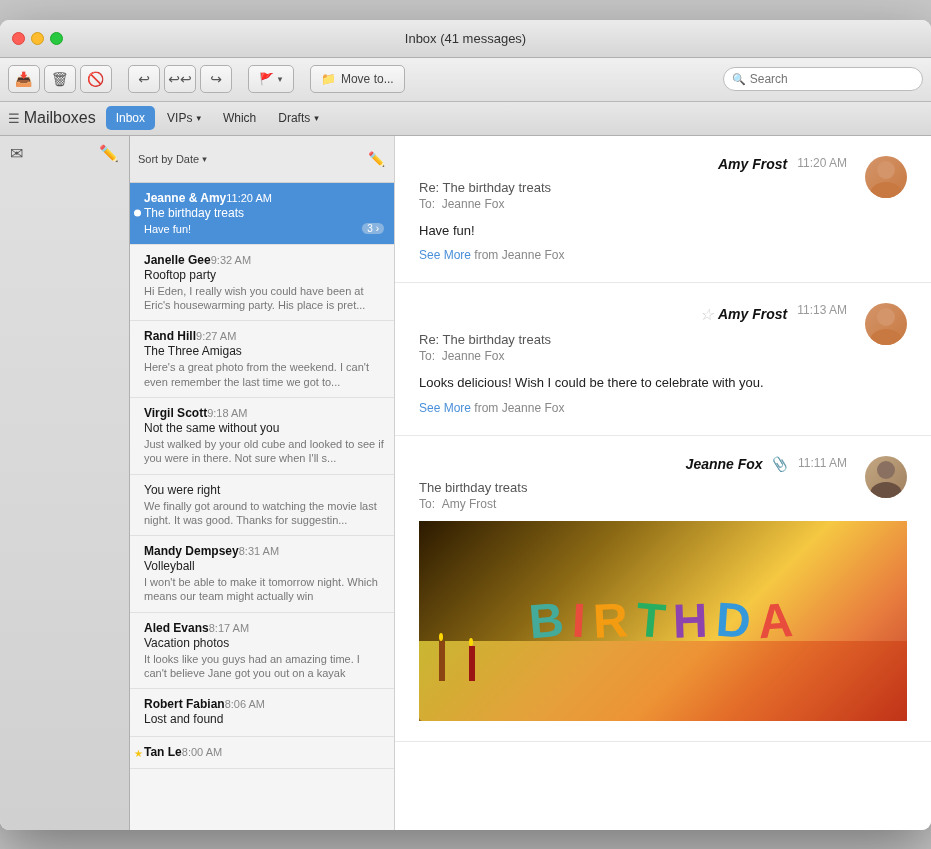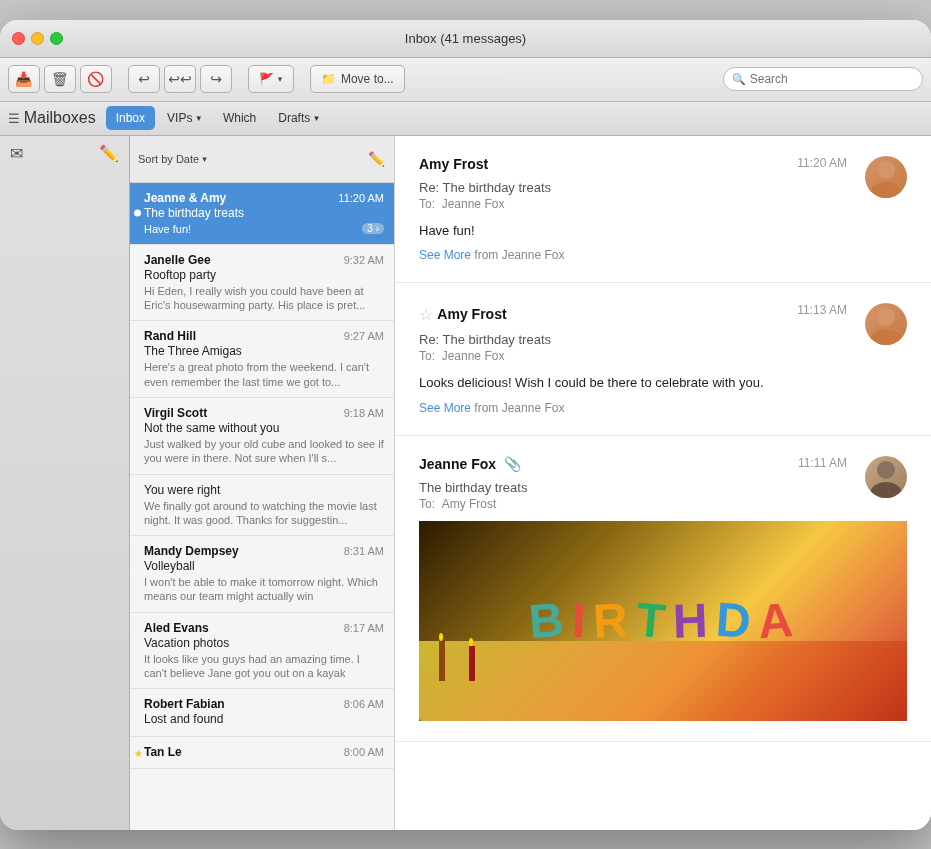"Inbox (41 messages)" .window { border-radius: 18px -> 9px }
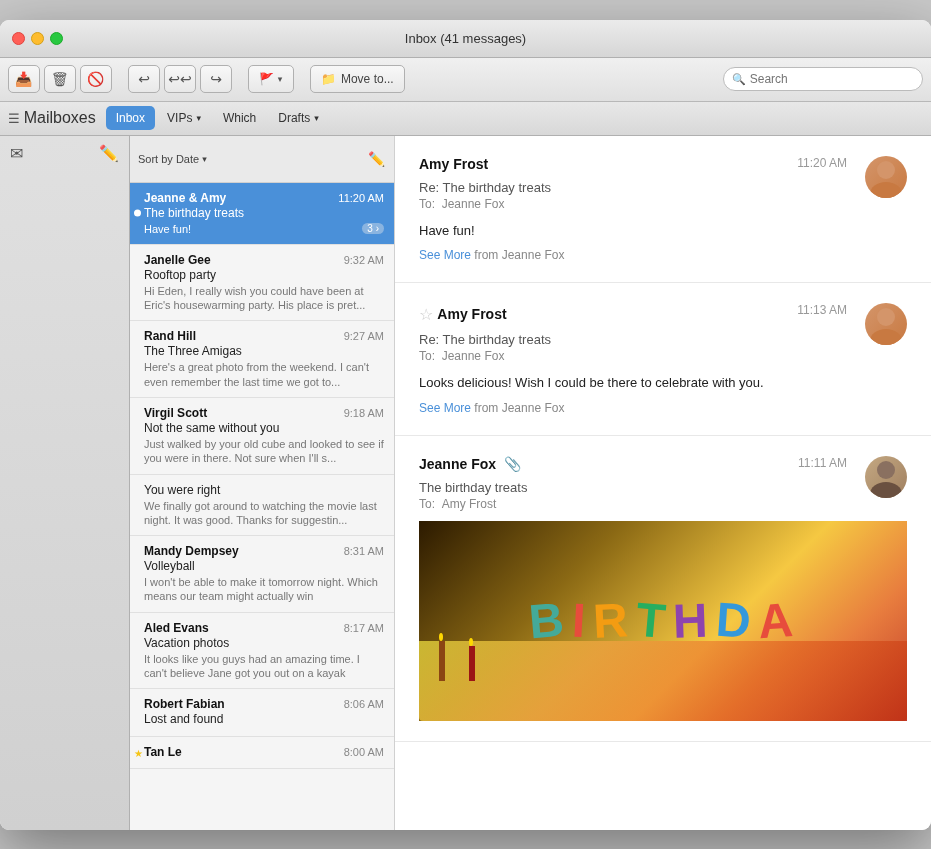"Amy Frost" .message-header { font-style: none -> italic; justify-content: flex-start -> flex-end }
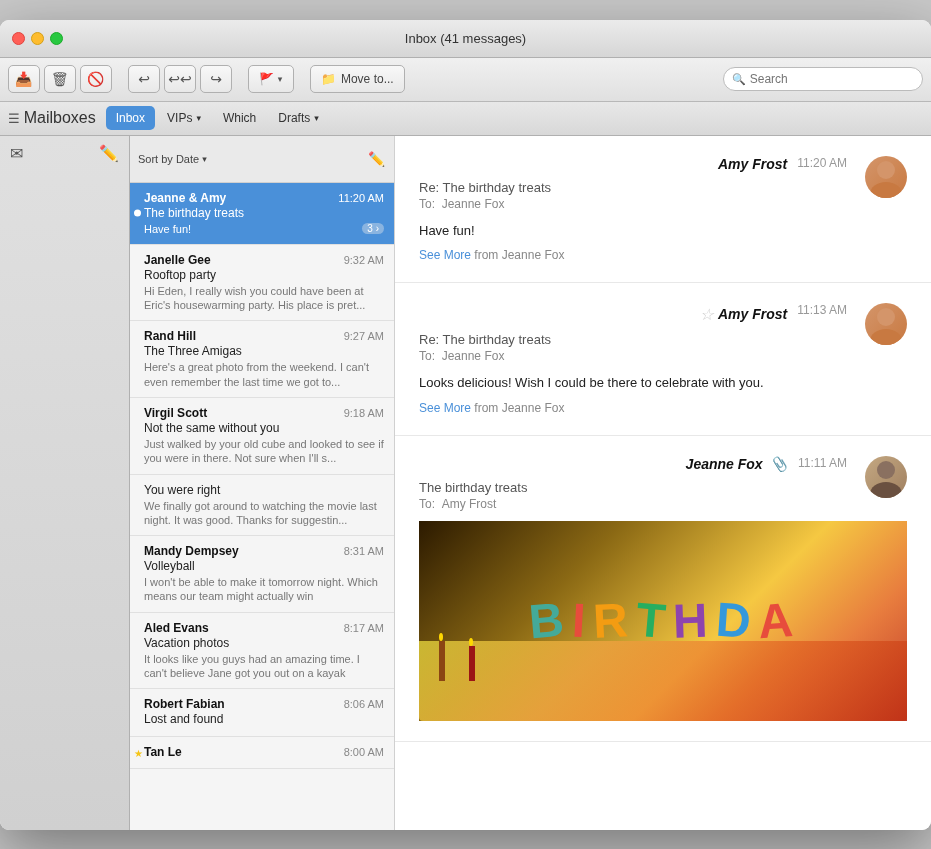"Jeanne & Amy" .email-item-header { justify-content: space-between -> none }
